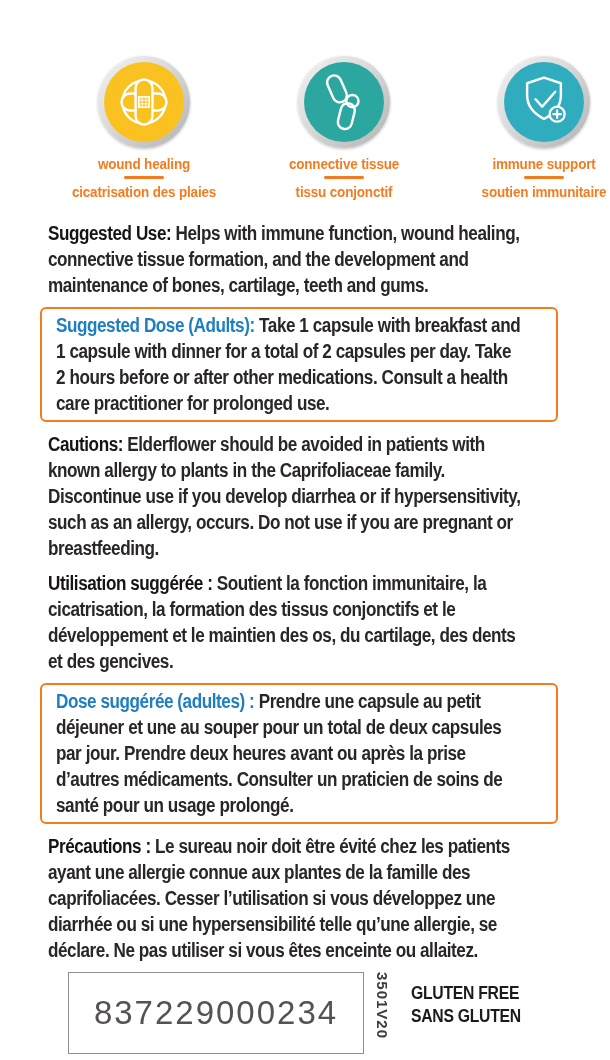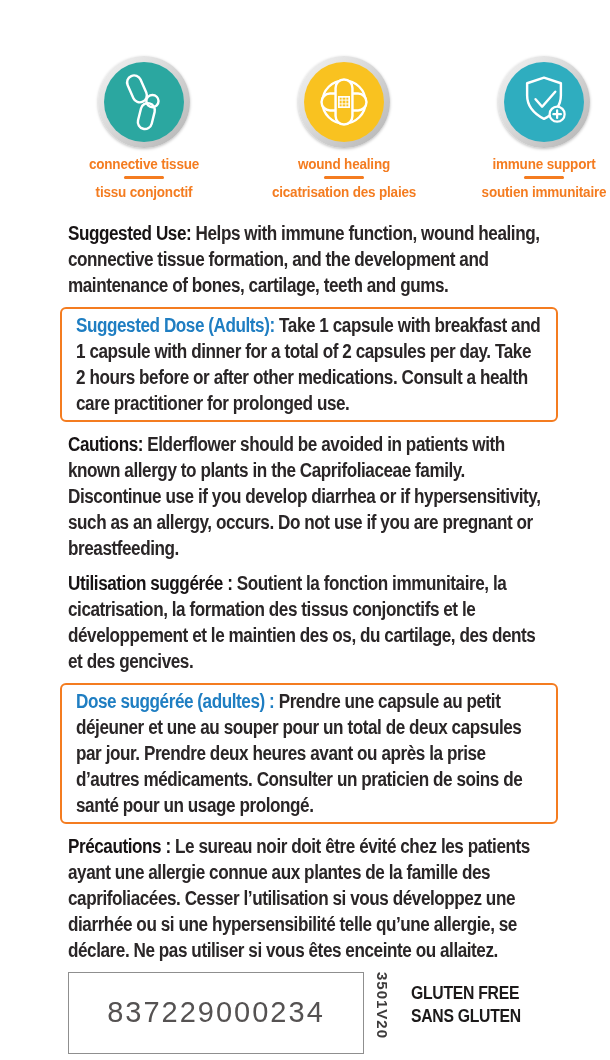"connective tissue" div.benefit { order: before "wound healing" -> after "wound healing" }
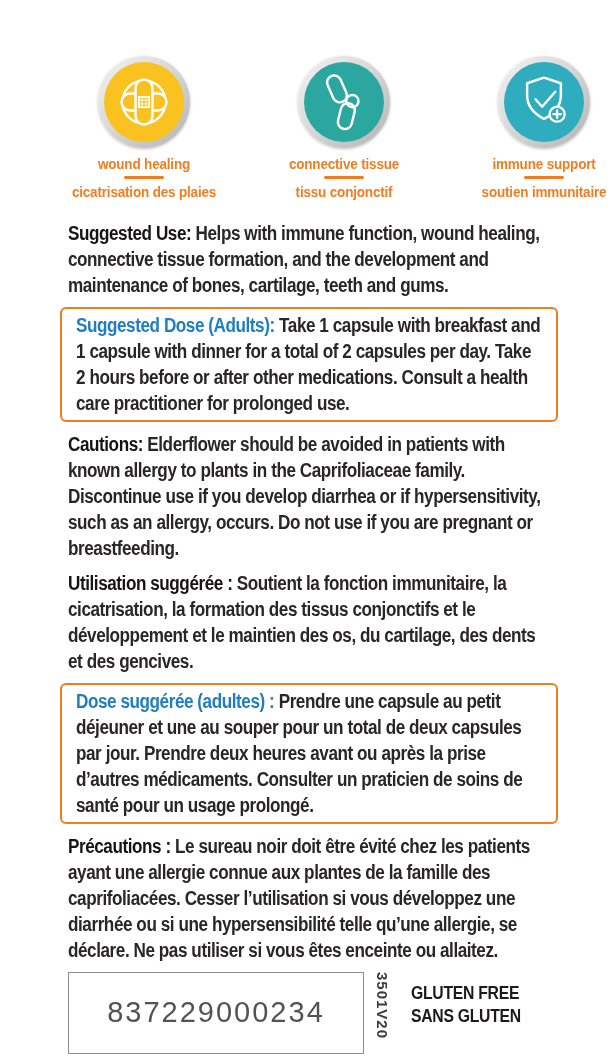"Suggested Use: Helps with immune" .content { padding: 0 60px 0 68px -> 0 60px 0 48px }
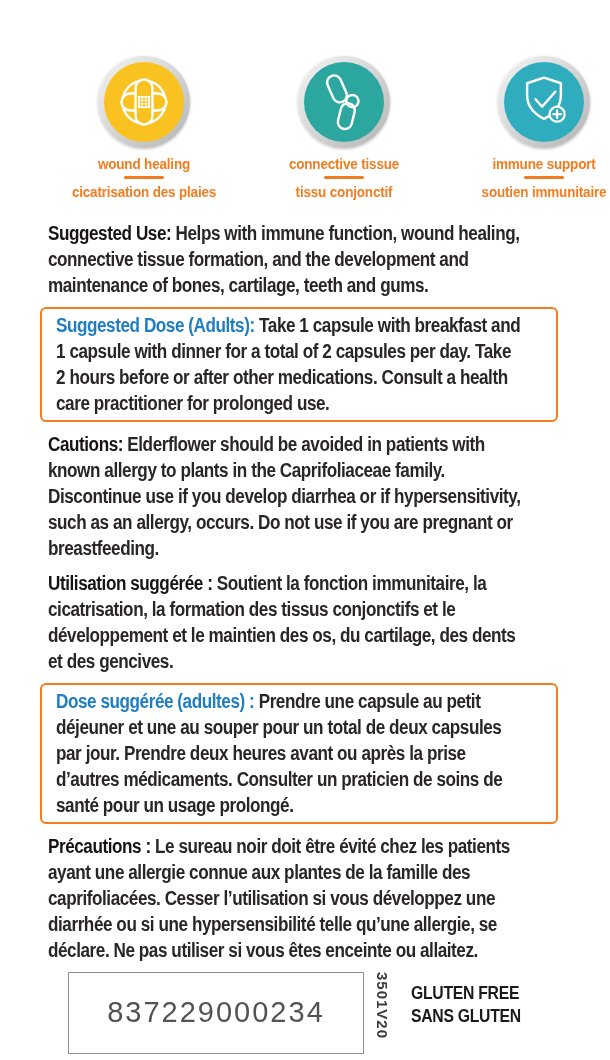"837229000234" .bcnum { font-size: 29px -> 33px }
